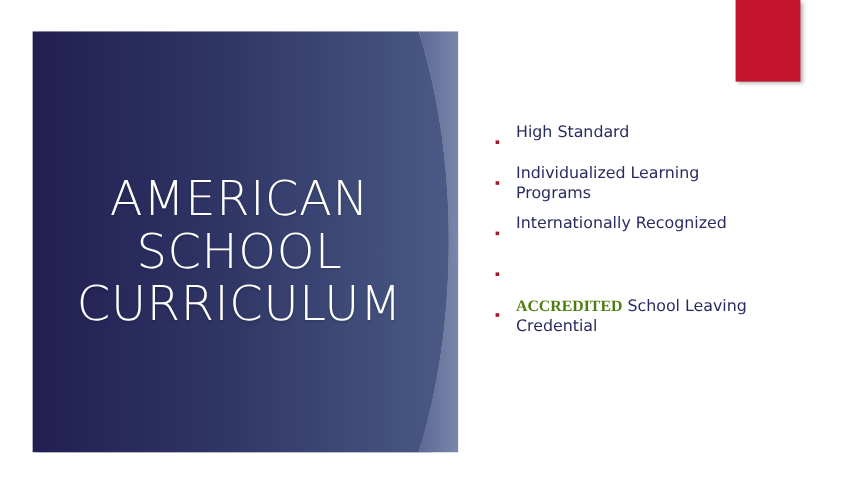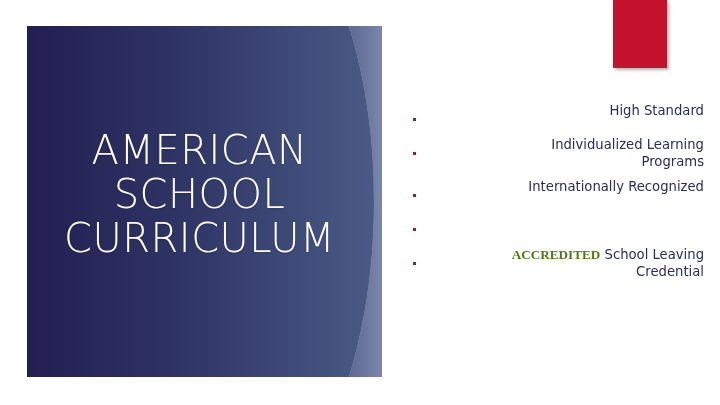"High Standard" .bullet-text { text-align: right -> none }
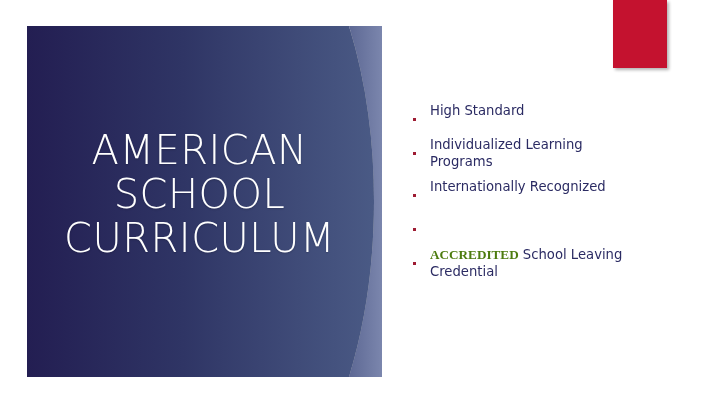"AMERICAN" #title-text { top: 102px -> 118px }
